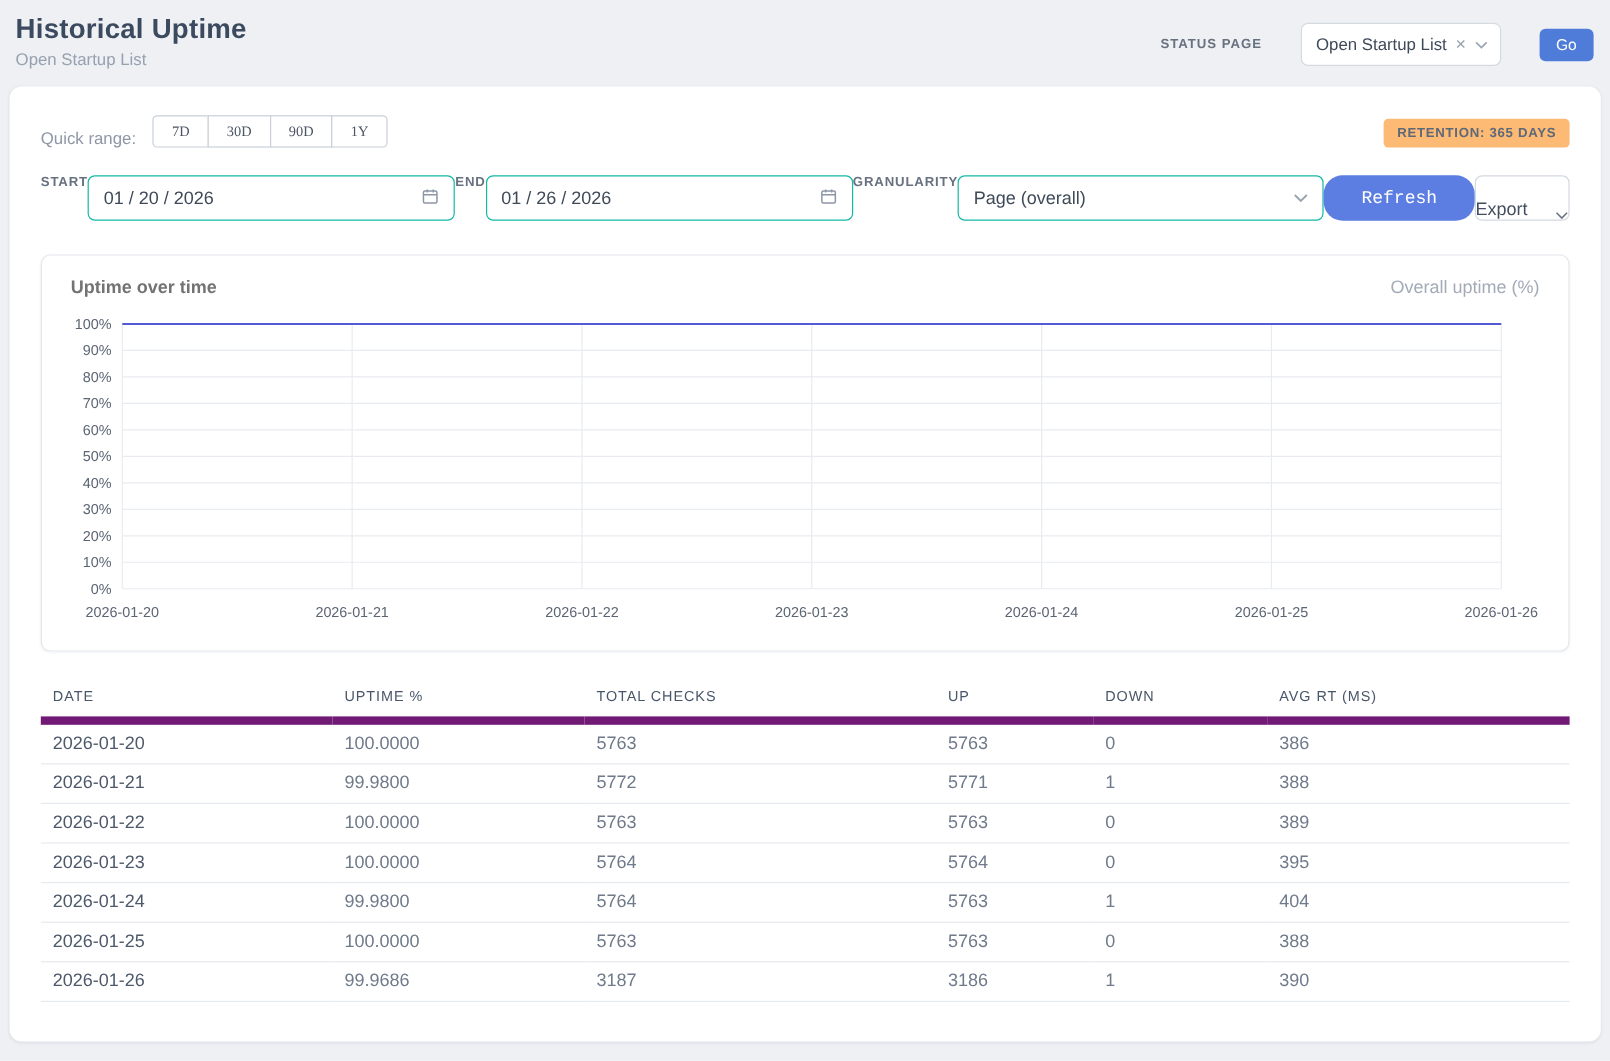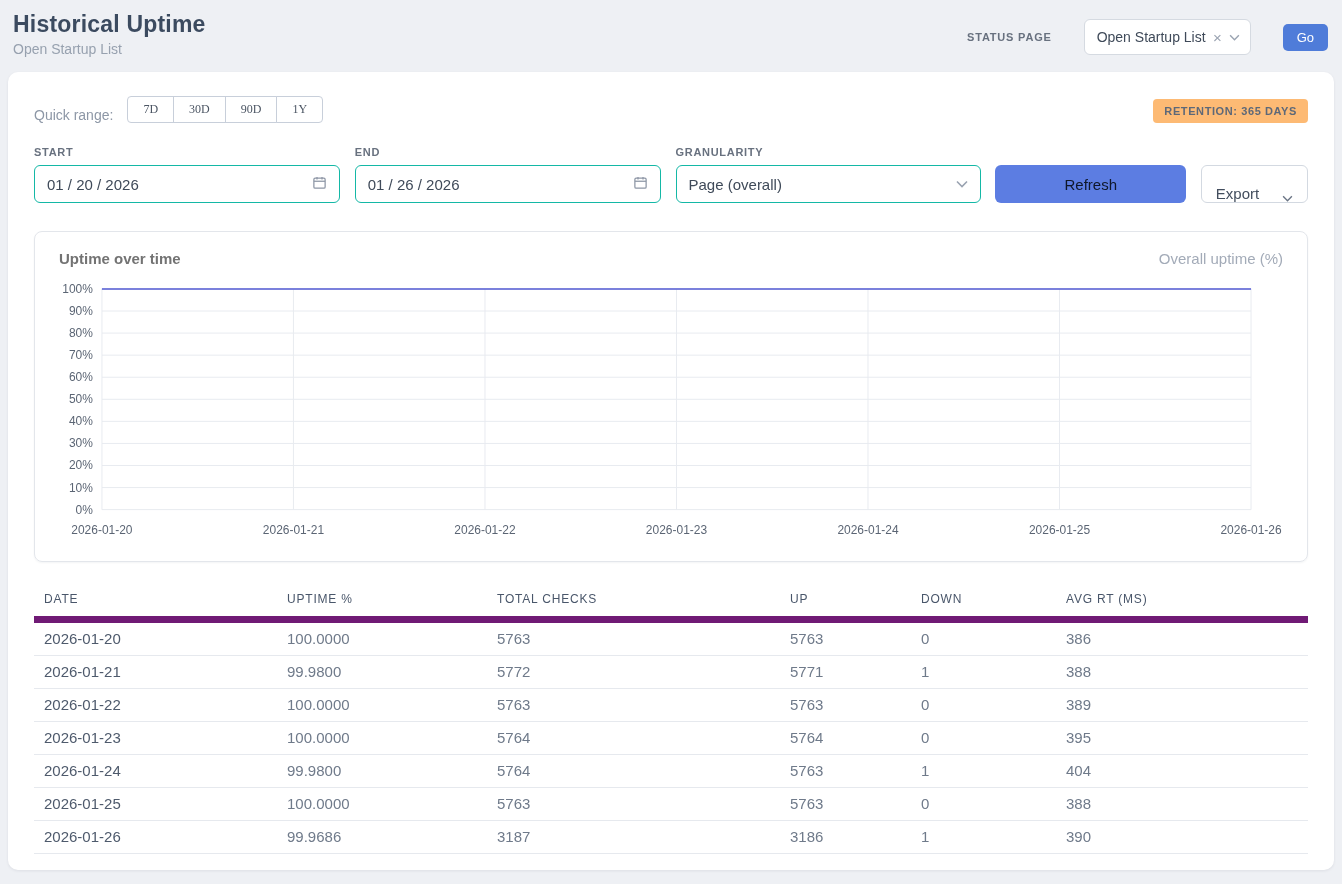"START" .field { flex-direction: column -> row }
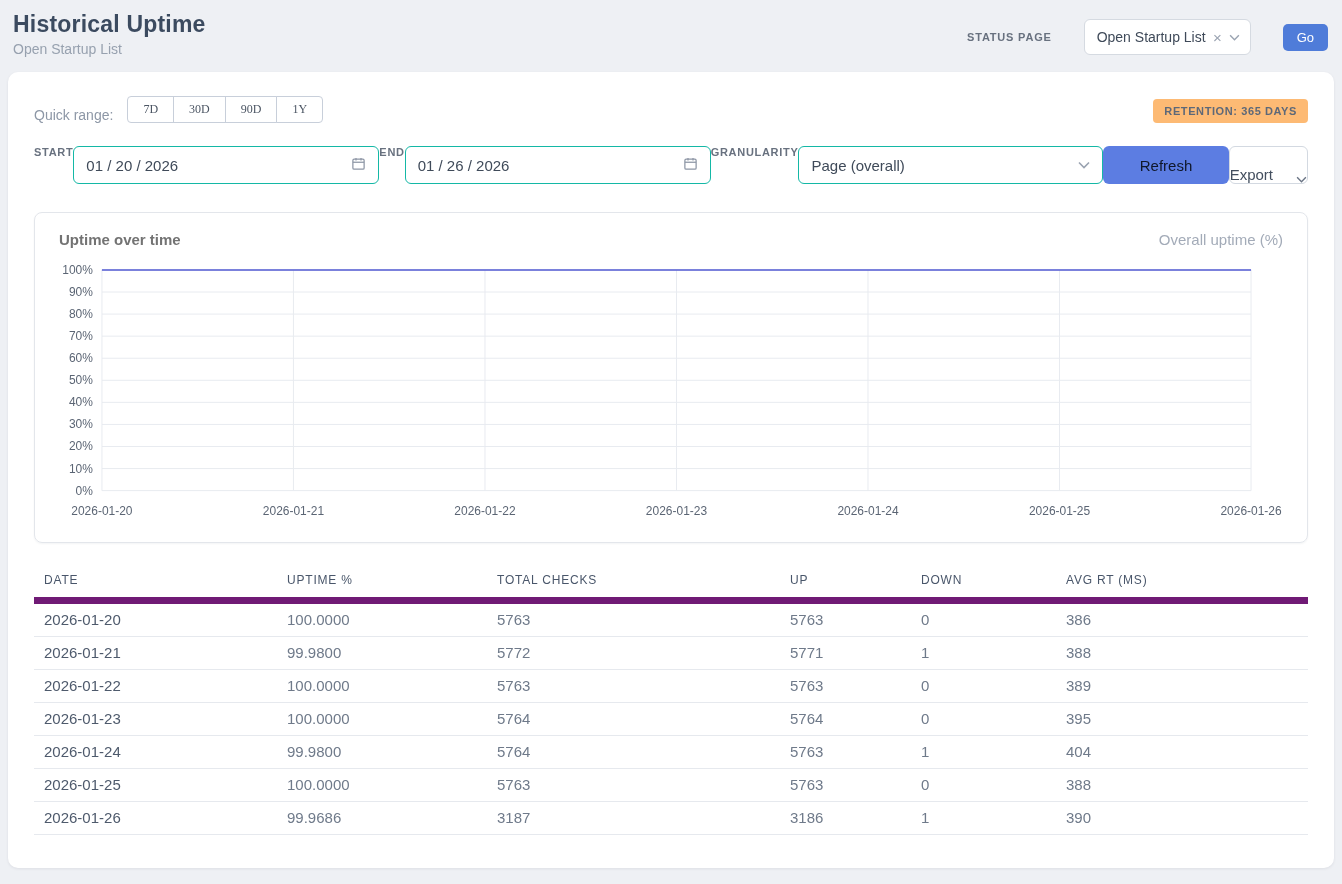"Refresh" .refresh-btn { border-radius: 6px -> 16px; color: #0f172a -> #ffffff; font-family: Liberation Sans, sans-serif -> Liberation Mono, monospace }
